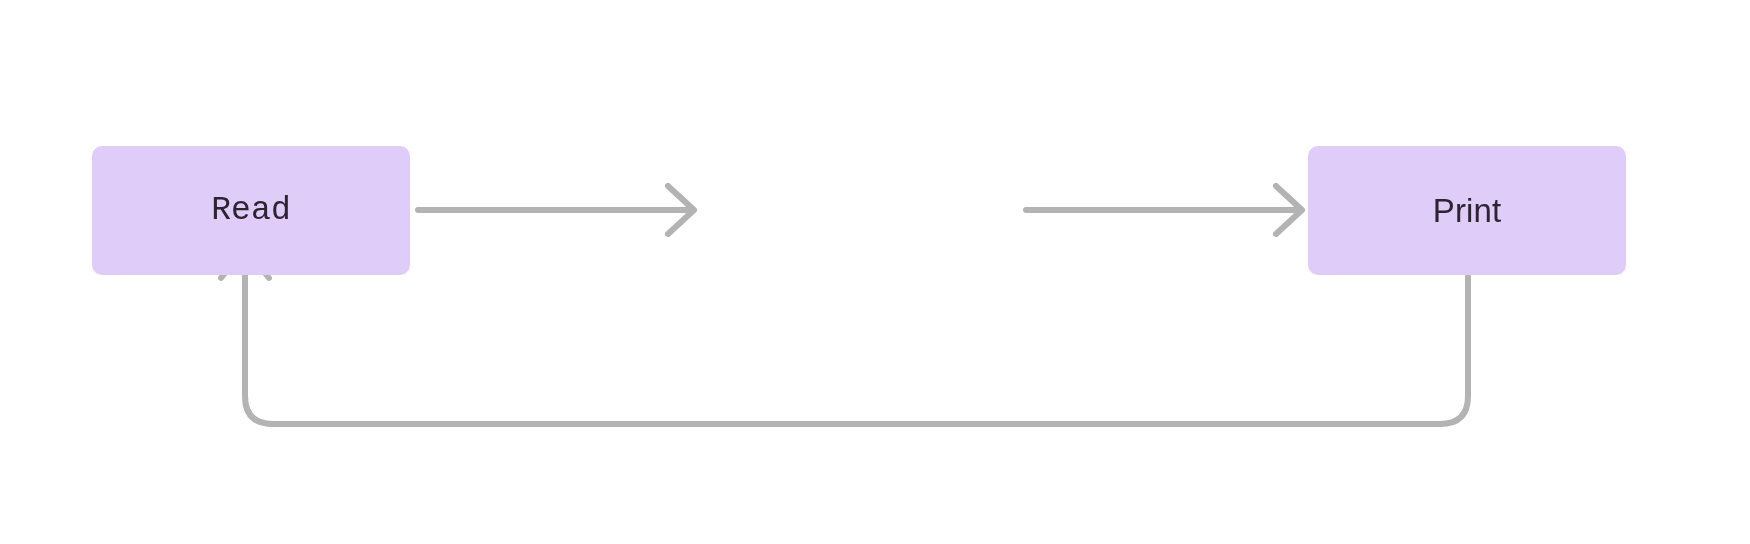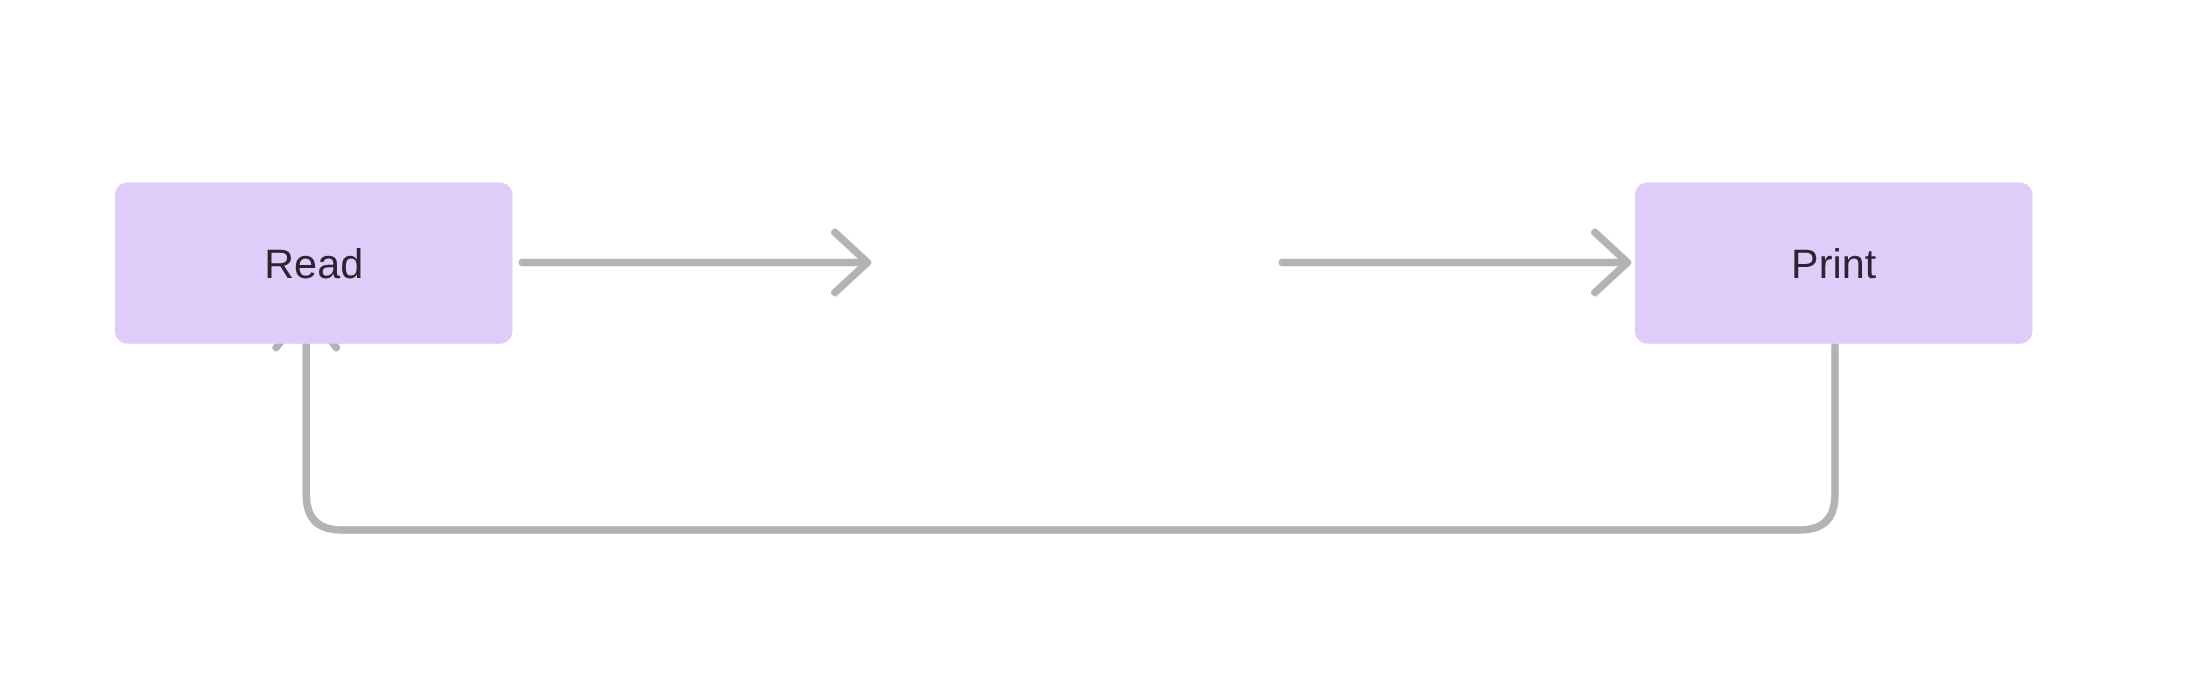"Read" span.node-label { font-family: none -> Liberation Mono, monospace }
